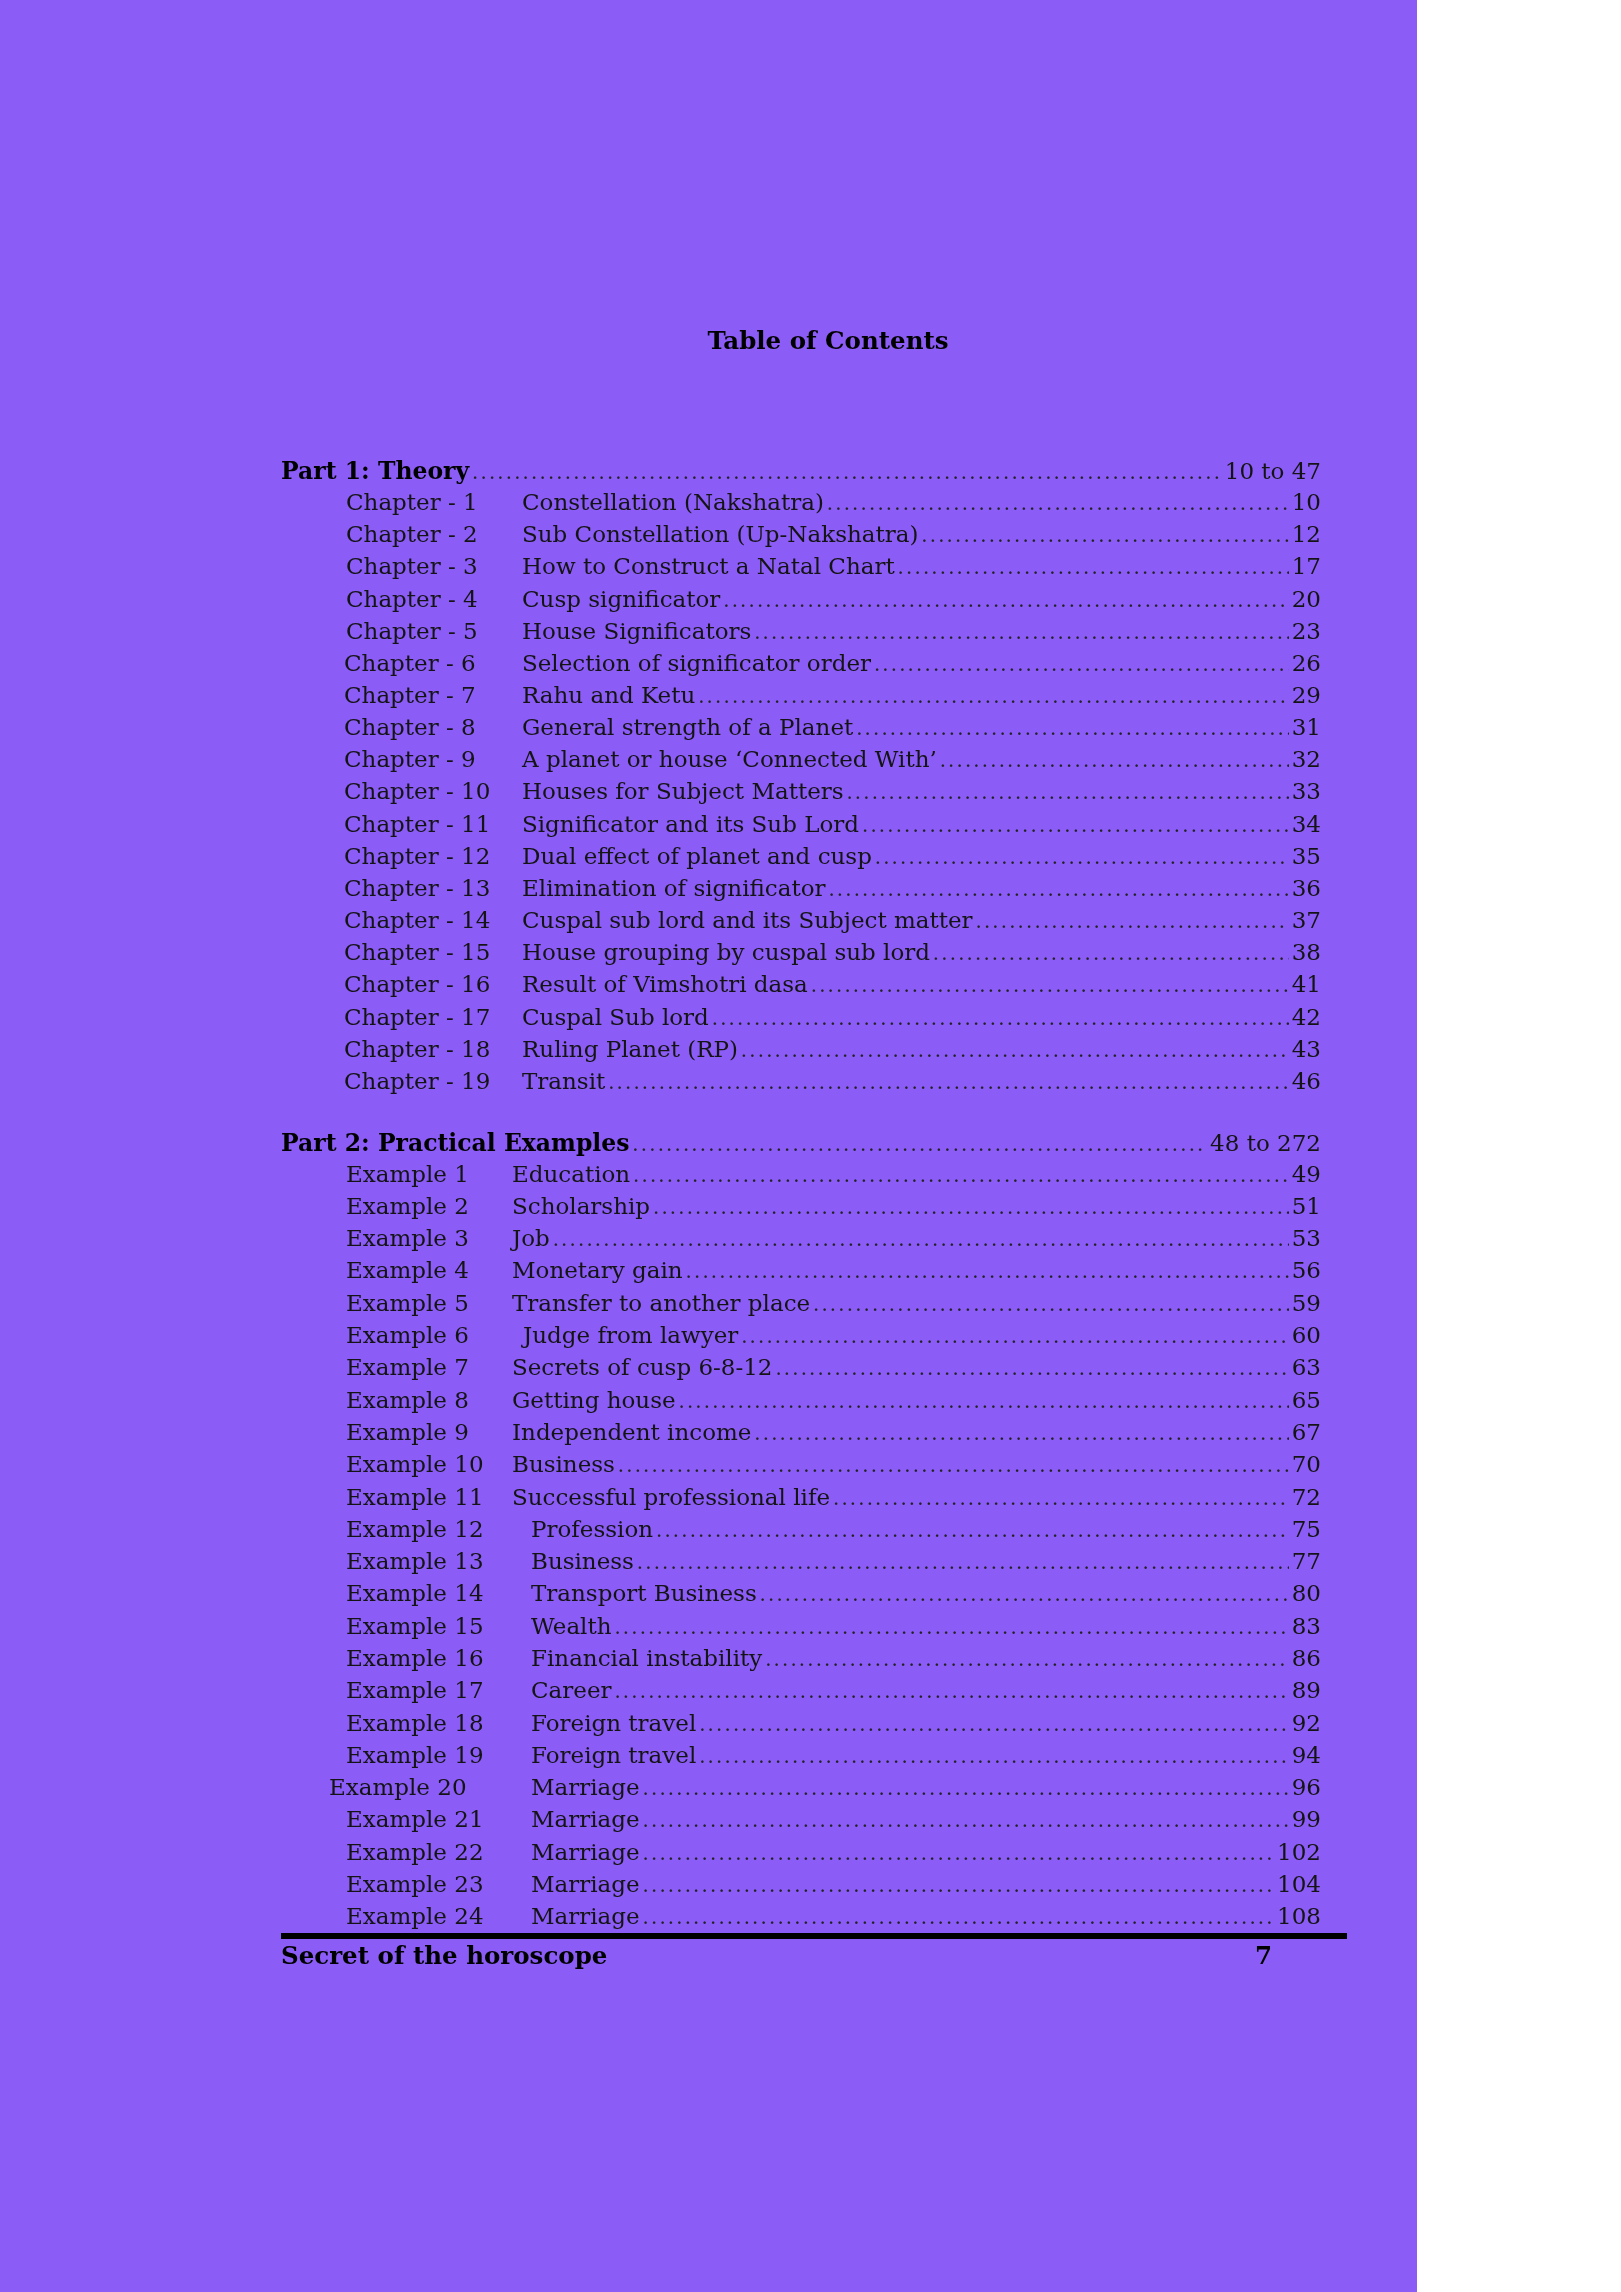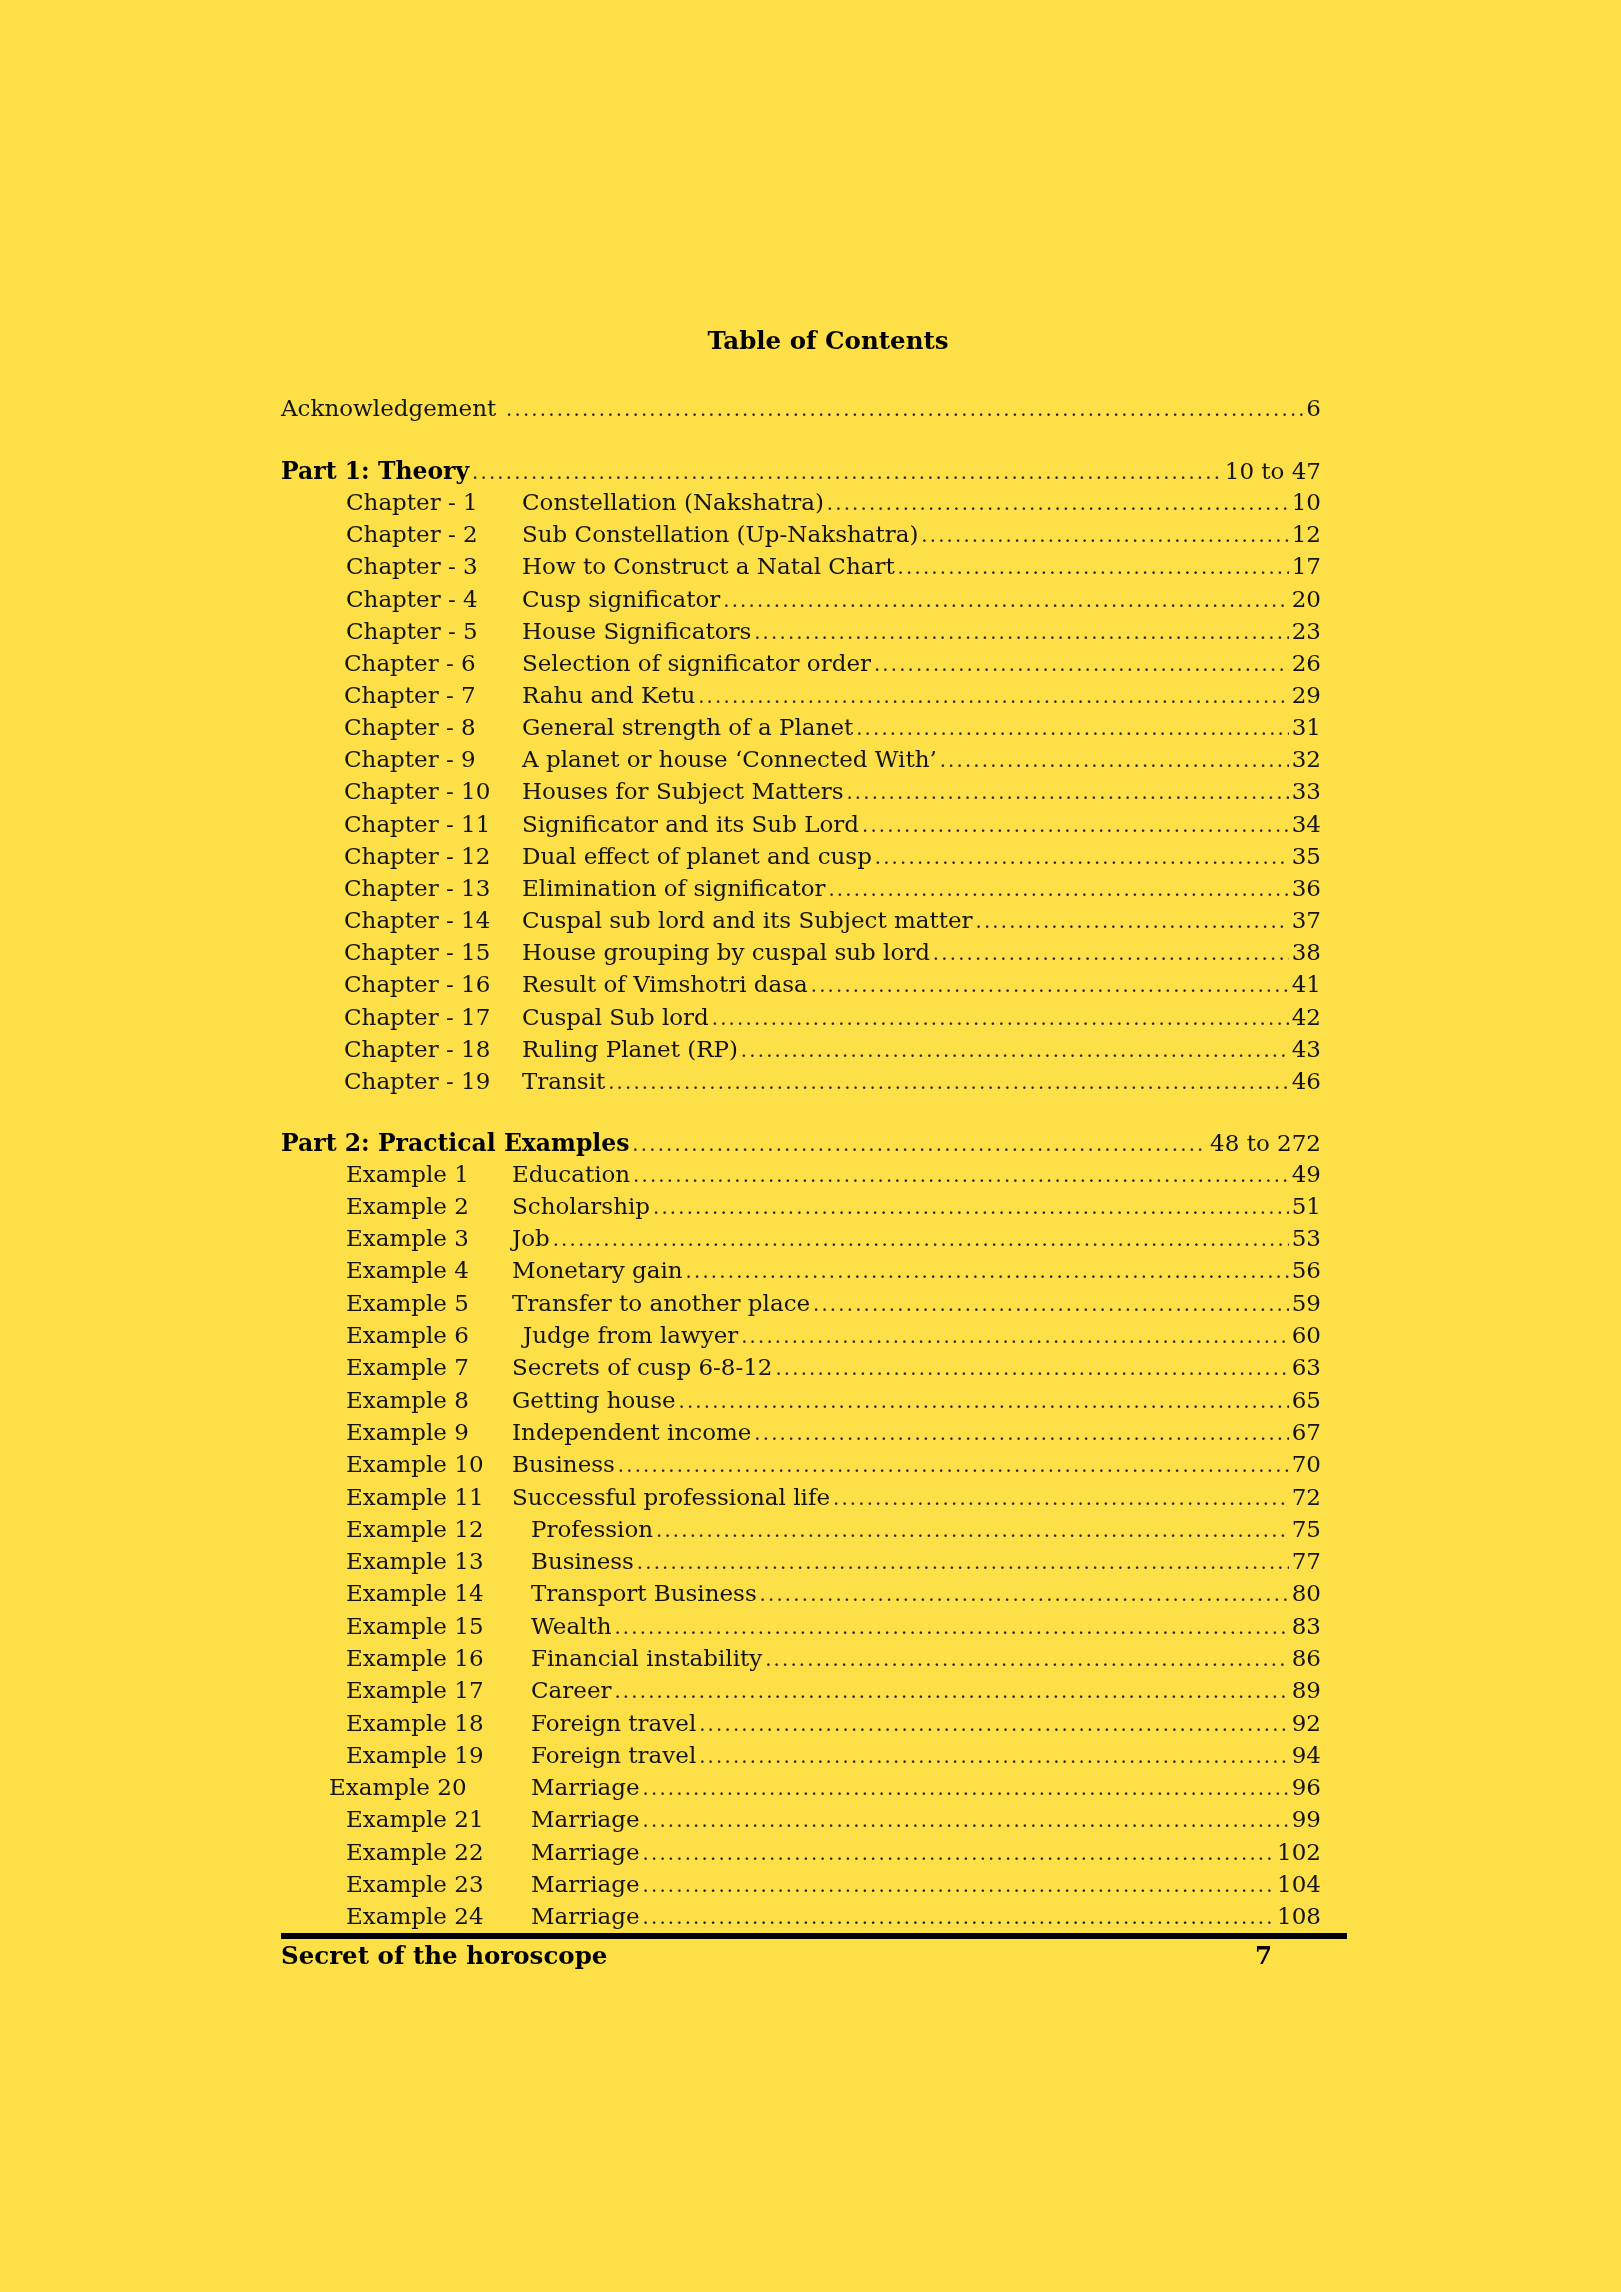"Table of Contents" .page { background: #fde047 -> #8b5cf6; width: 1621px -> 1417px }
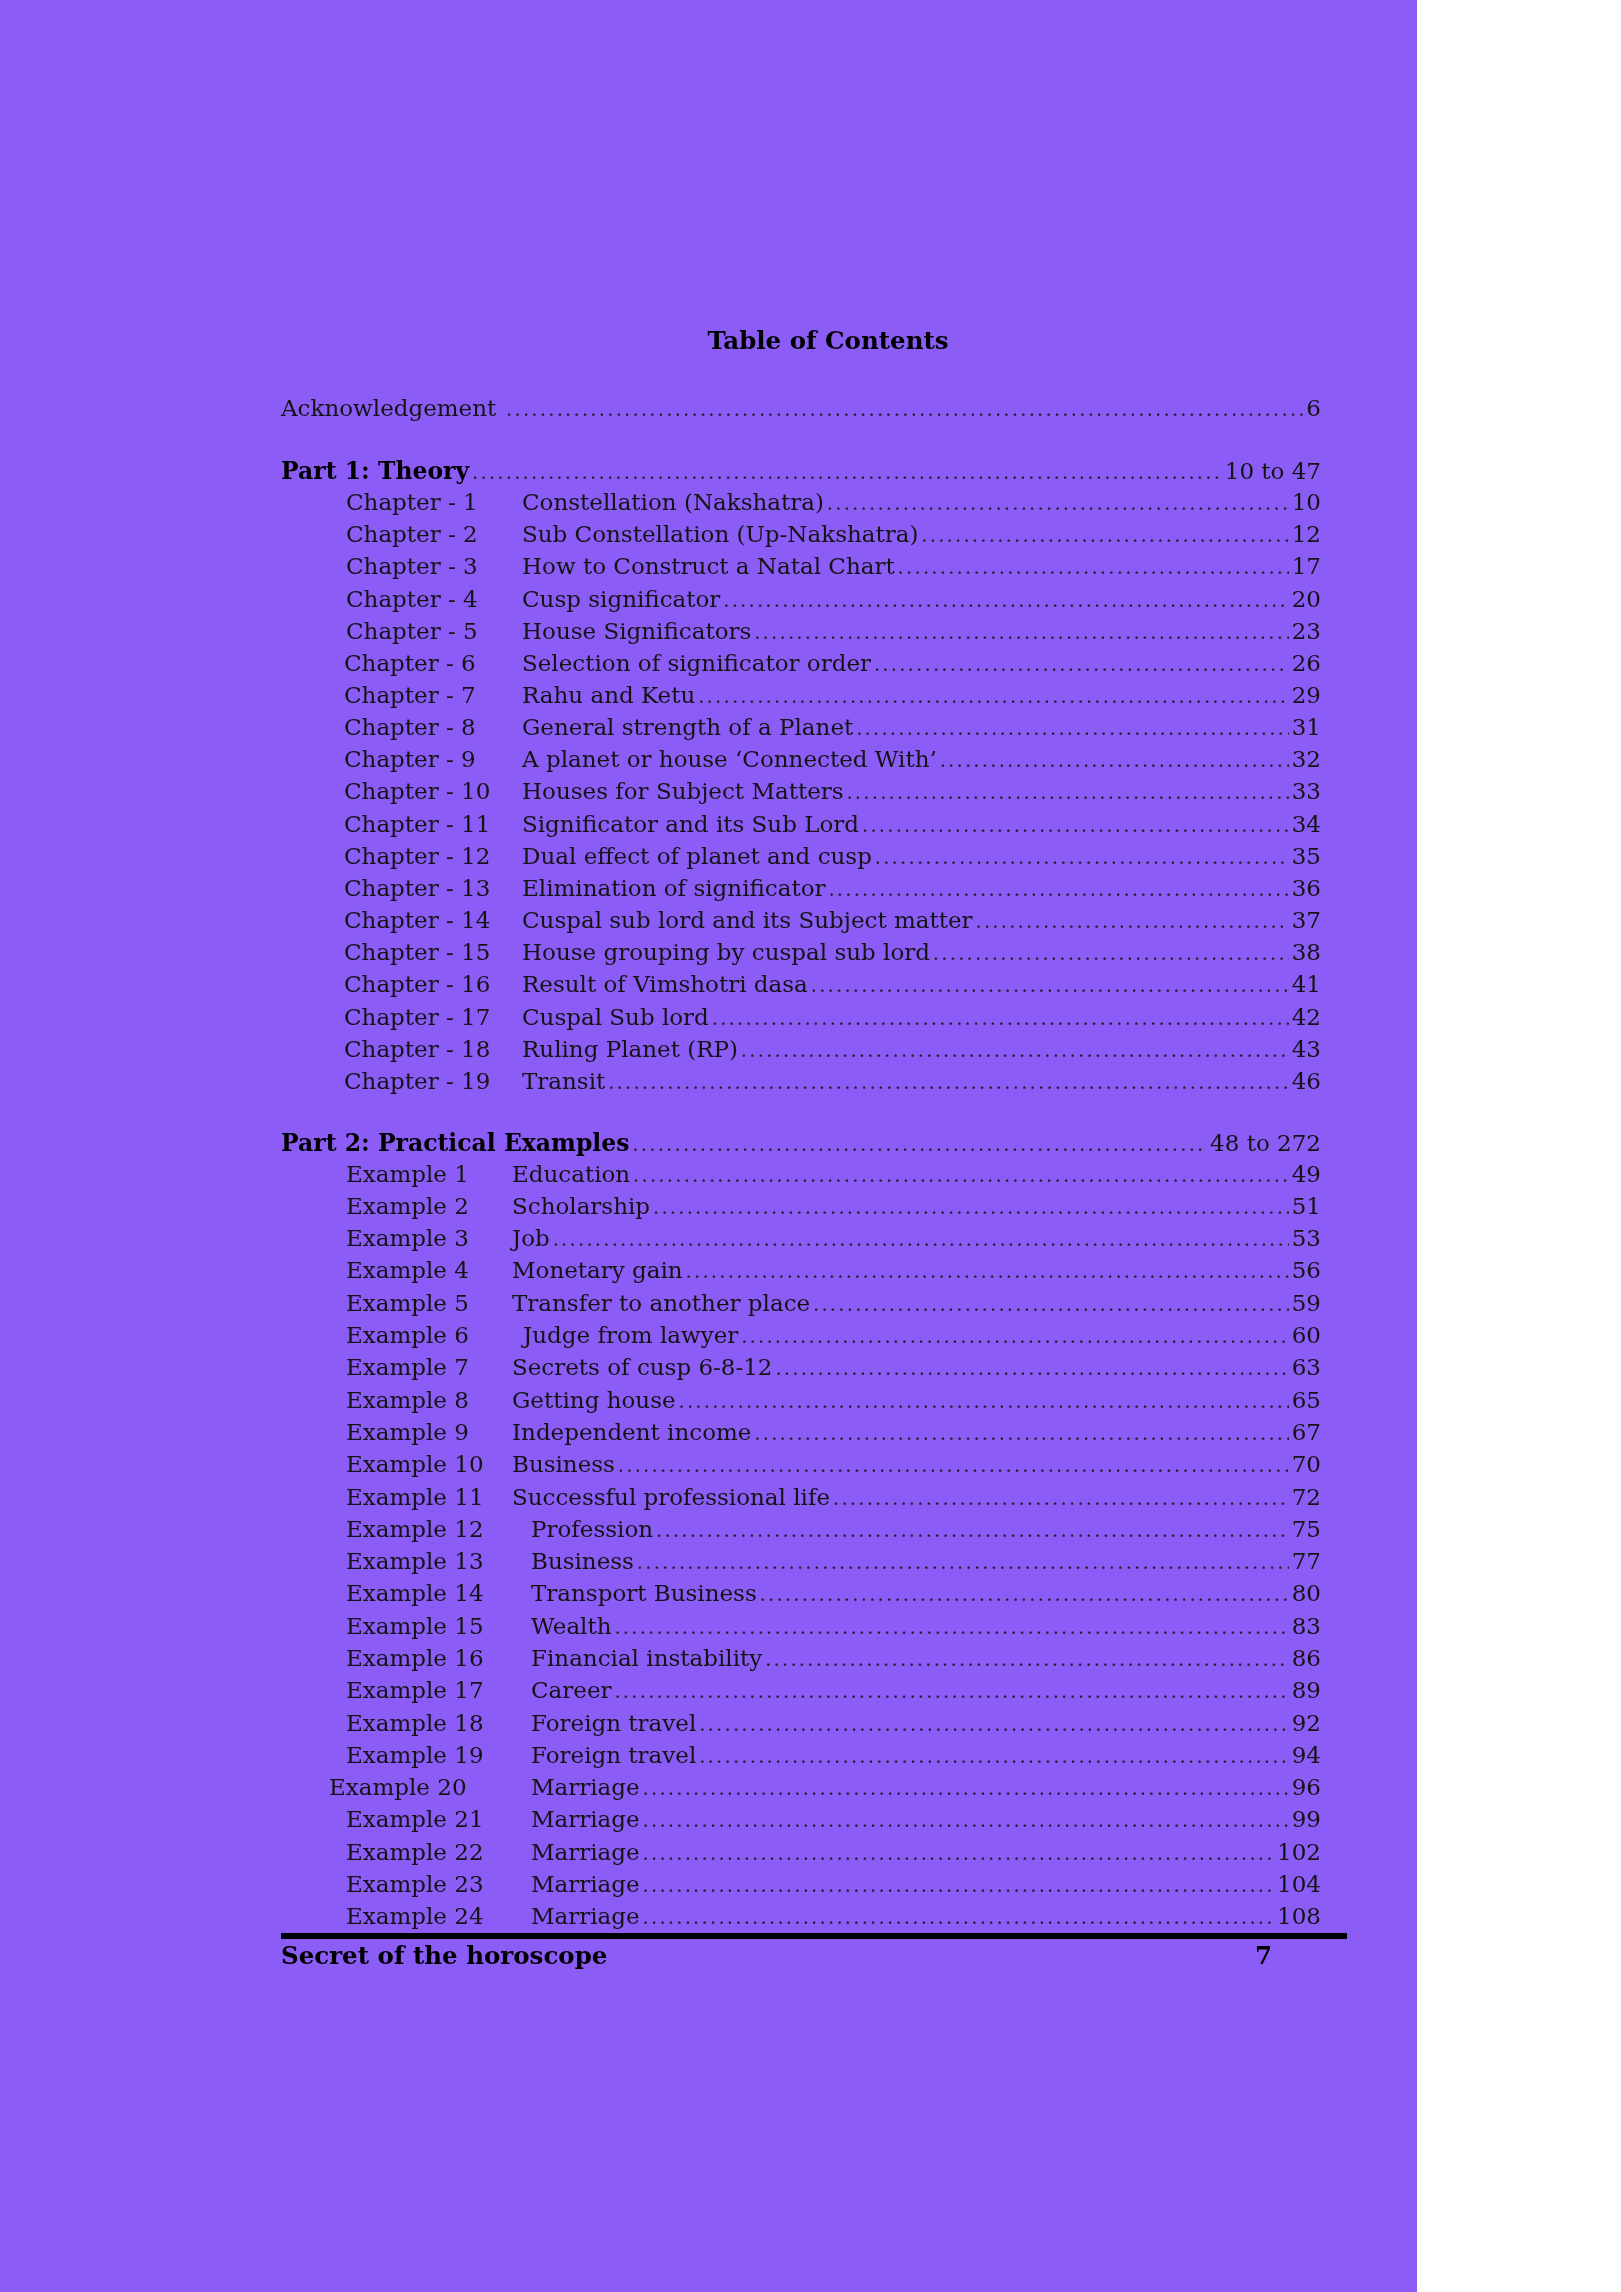"Acknowledgement" div.row { html: <div> <span>Acknowledgement</span> <span></span> <span>6</span> </div> -> none }
